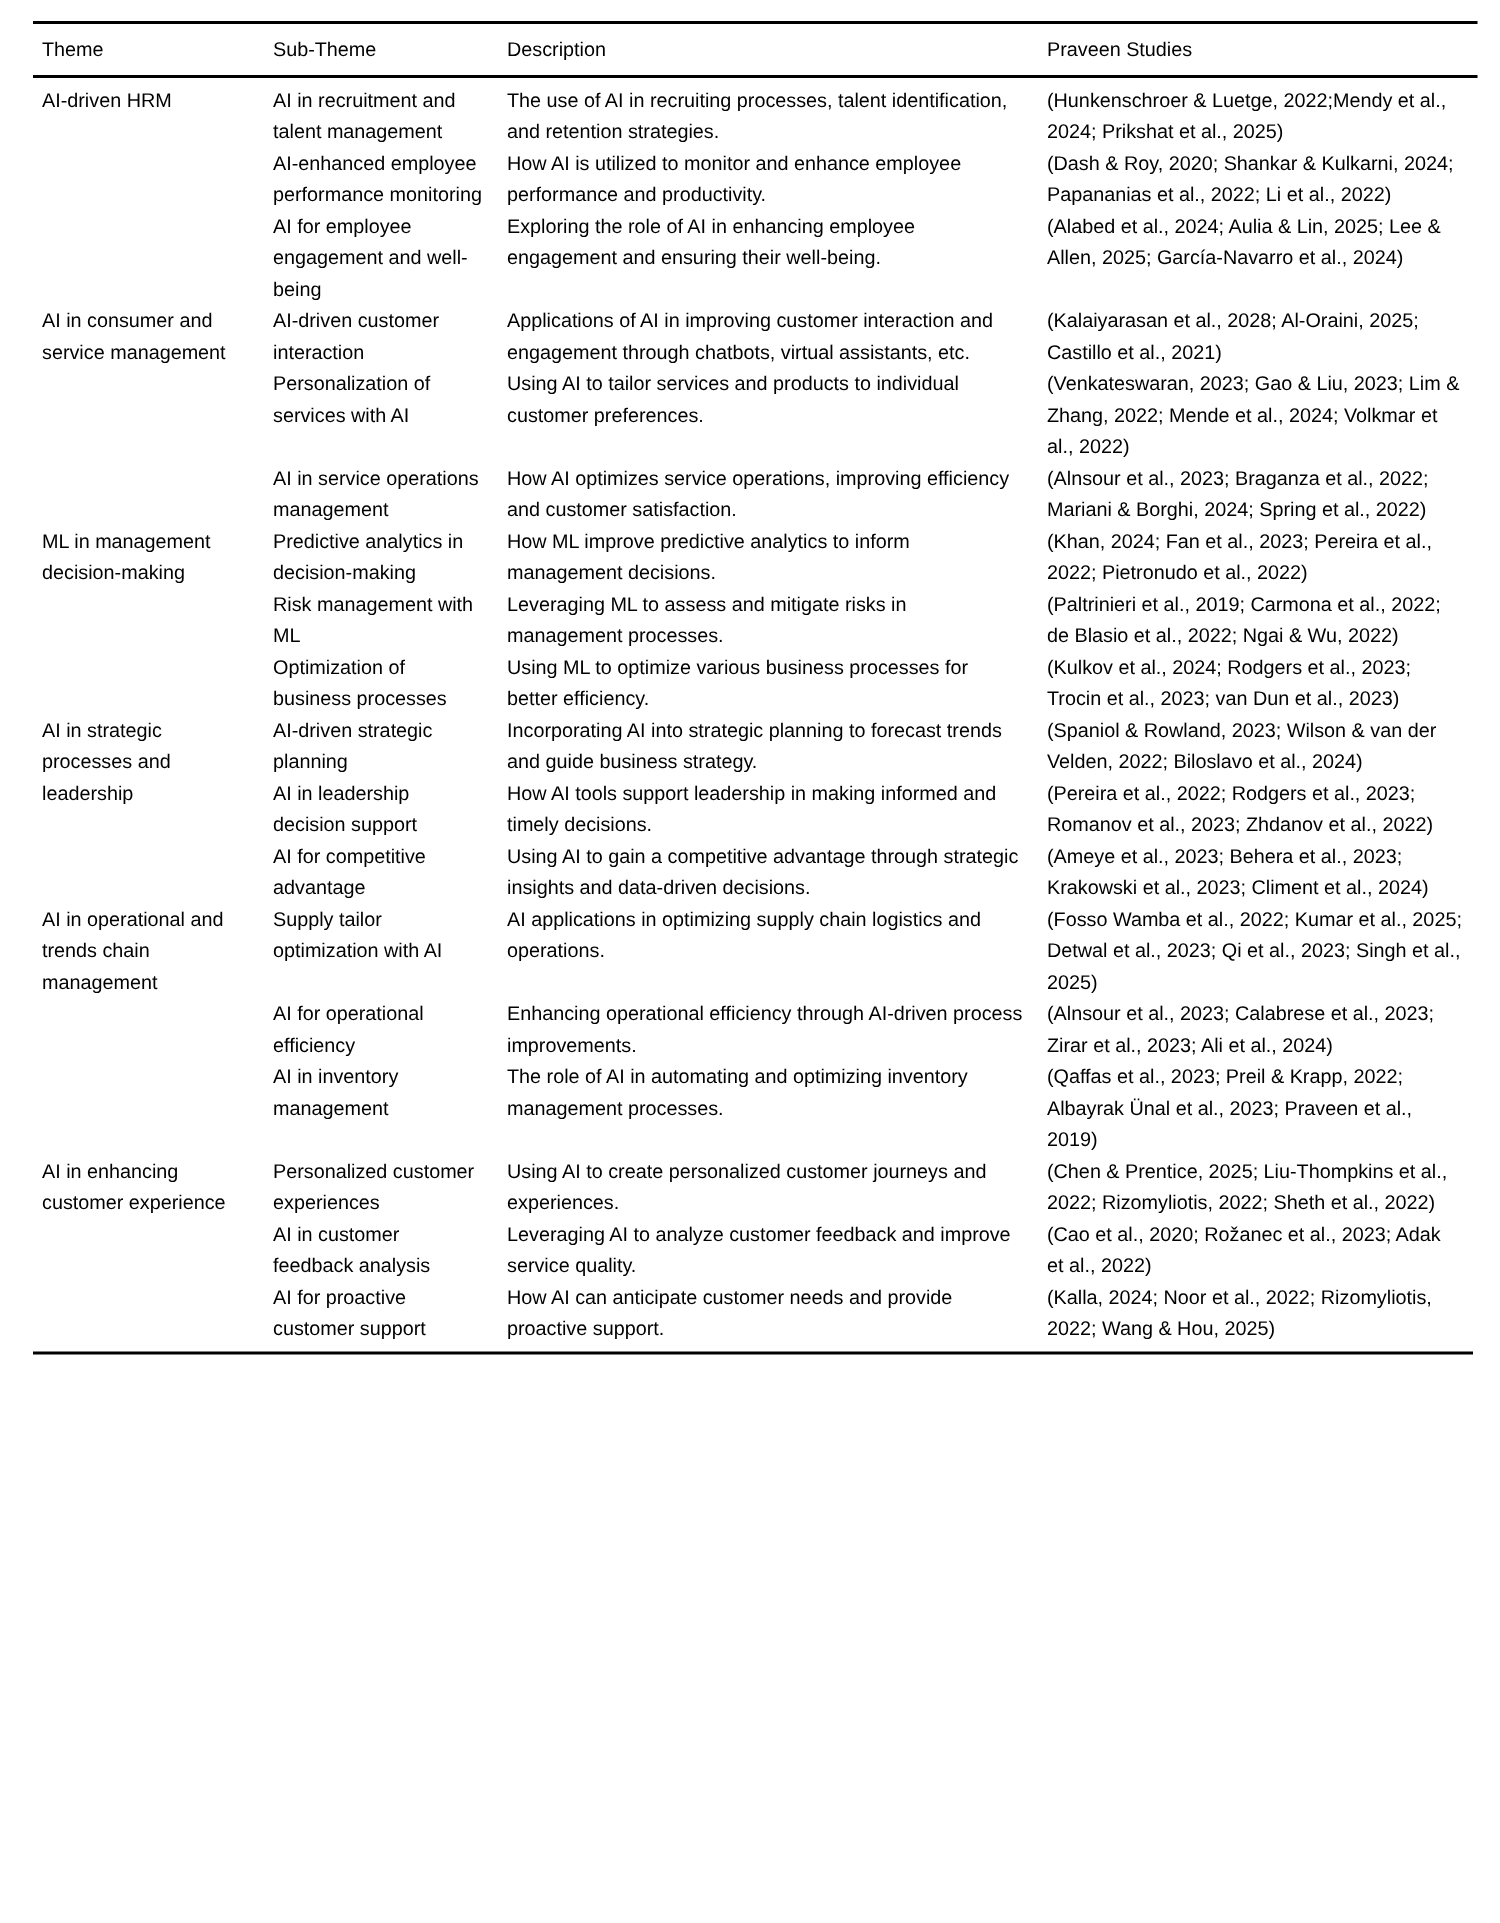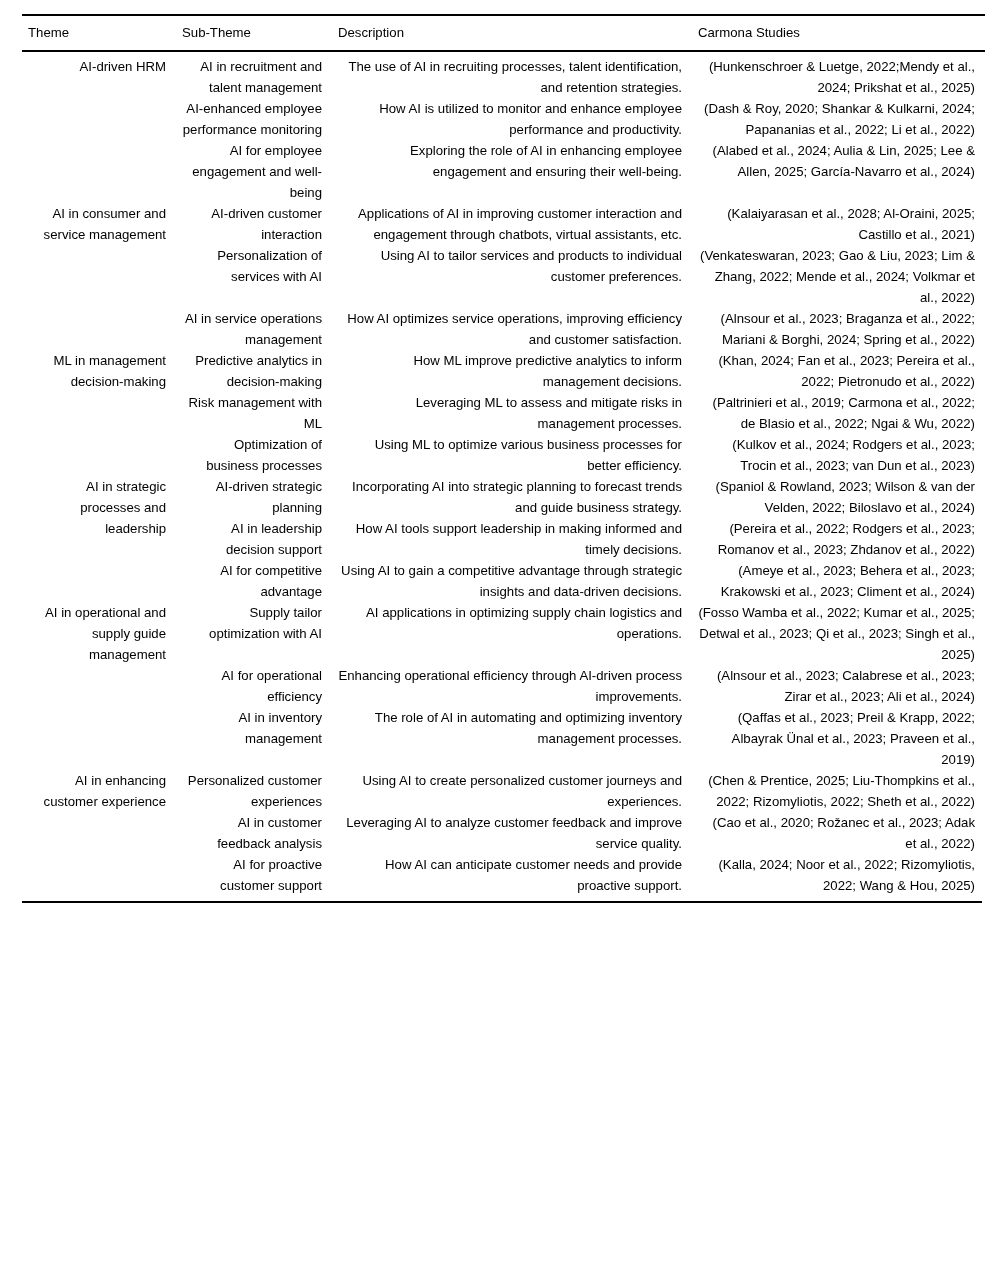"Carmona Studies" th { text: Carmona -> Praveen }
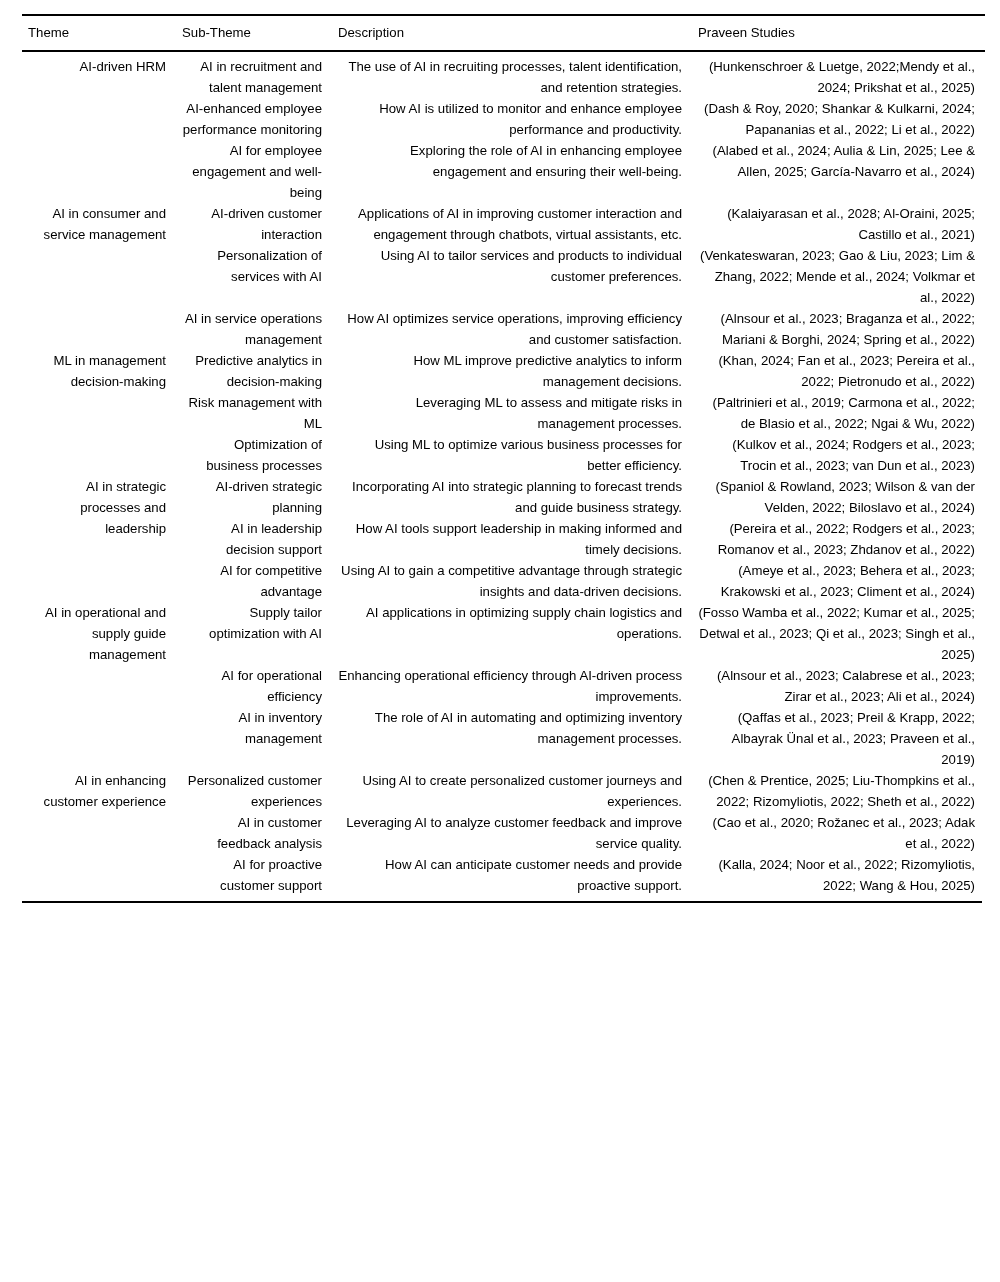"AI-driven HRM" tbody tr.sub-row > td { text-align: right -> none }
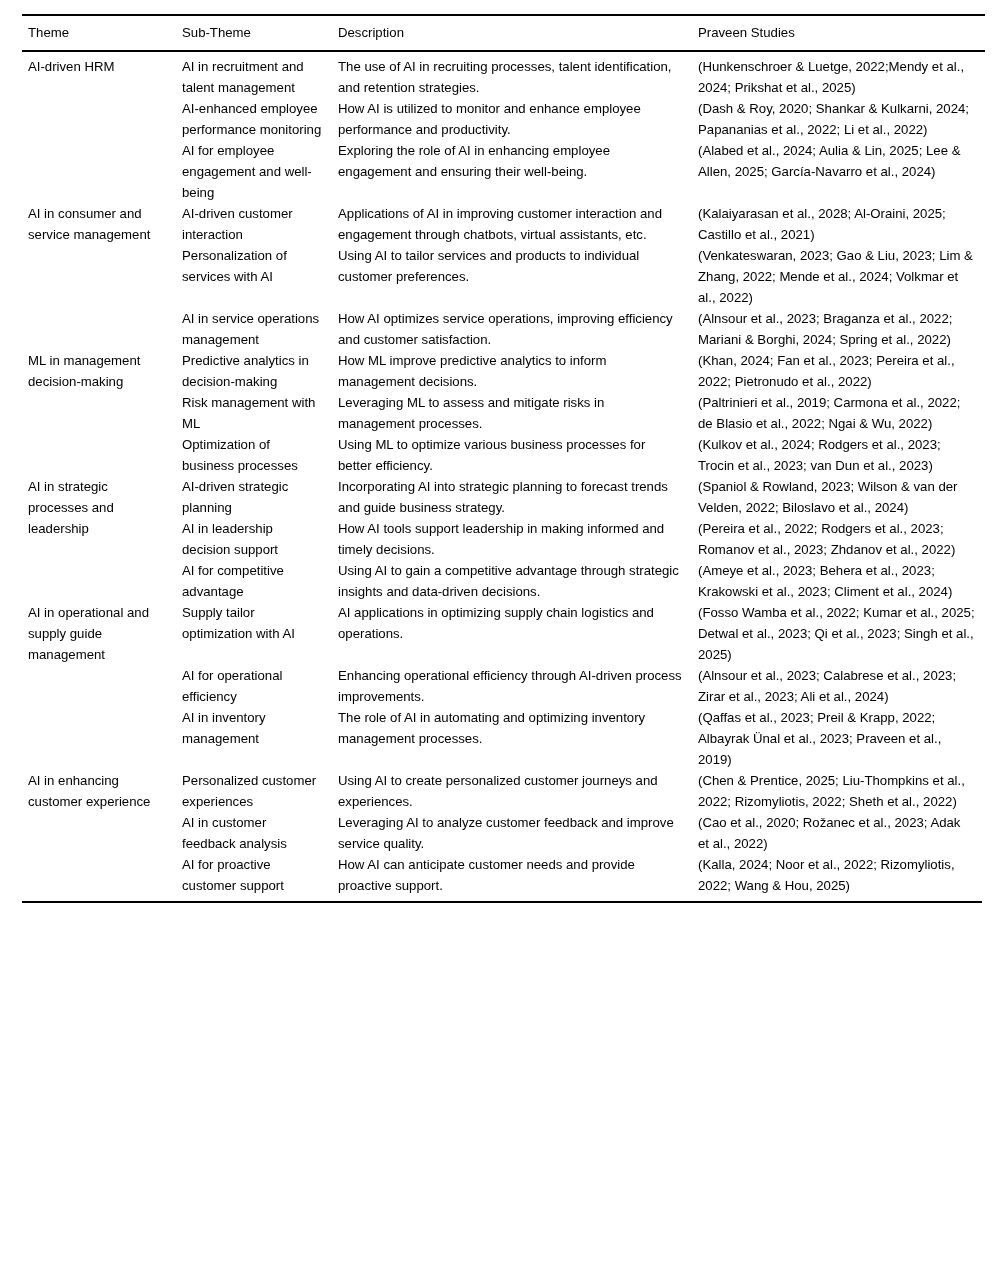"AI in operational and supply" td.theme-cell { text: supply guide -> trends chain }
